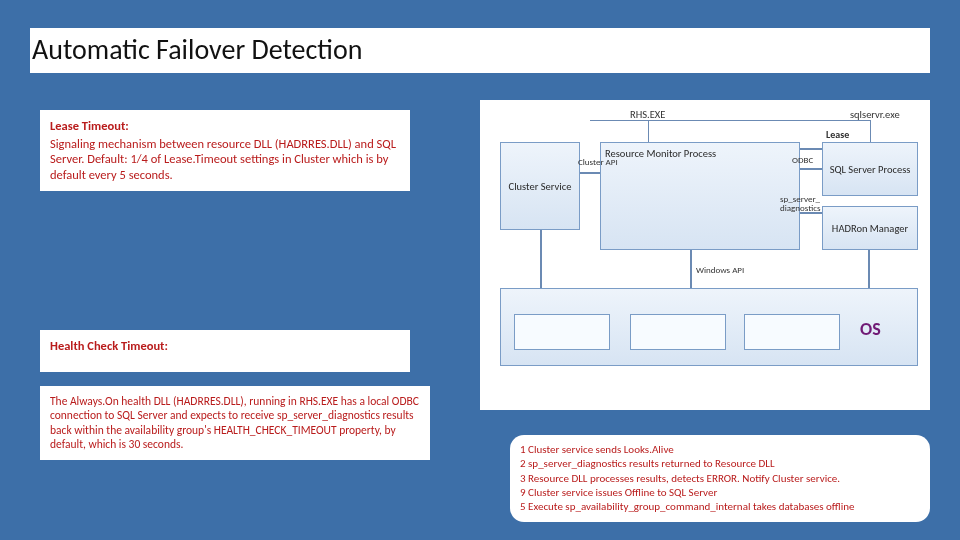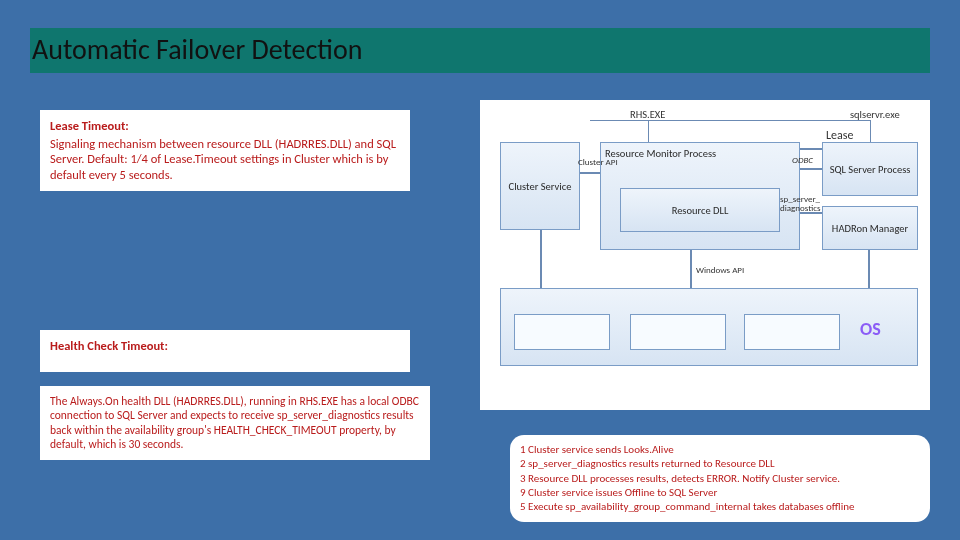"Automatic Failover Detection" .title { background: #0f766e -> #ffffff }
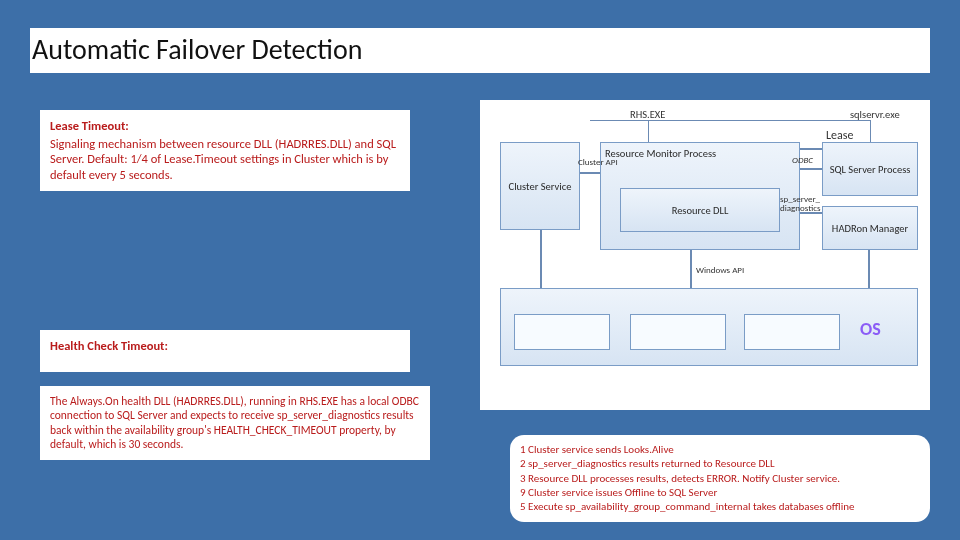"Lease" div.dlabel { font-size: 12px -> 10px; font-weight: none -> bold }
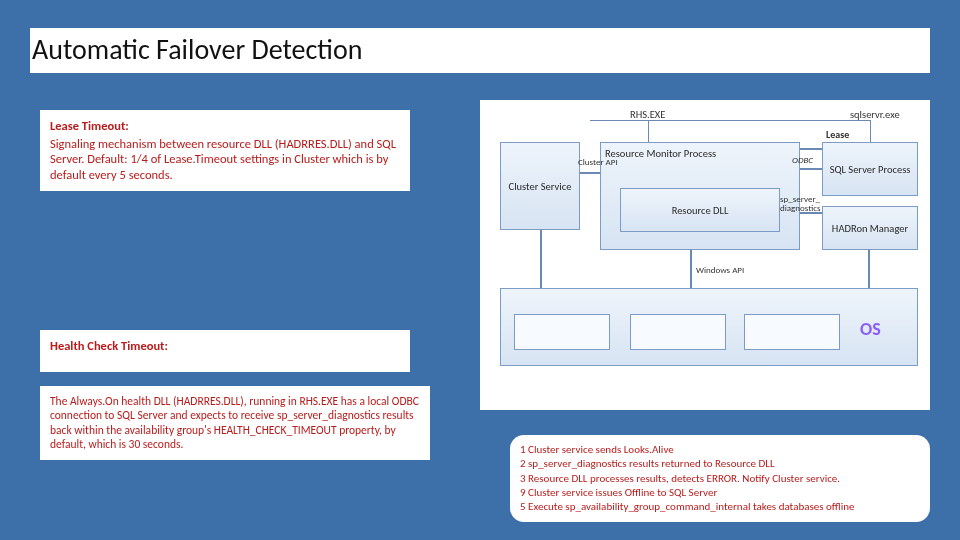"ODBC" div.dlabel { font-style: italic -> none }
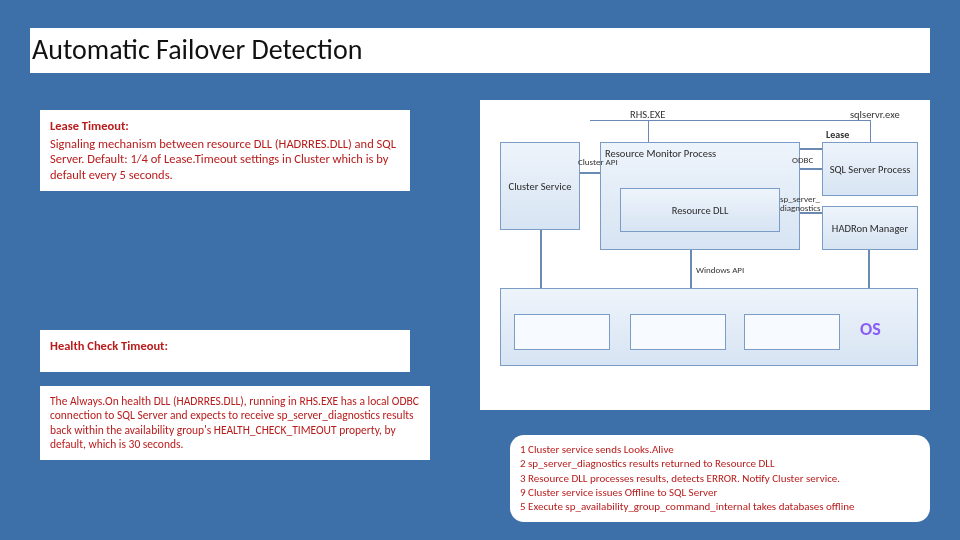"Resource DLL" div.dbox { html: <div>Resource DLL</div> -> none }
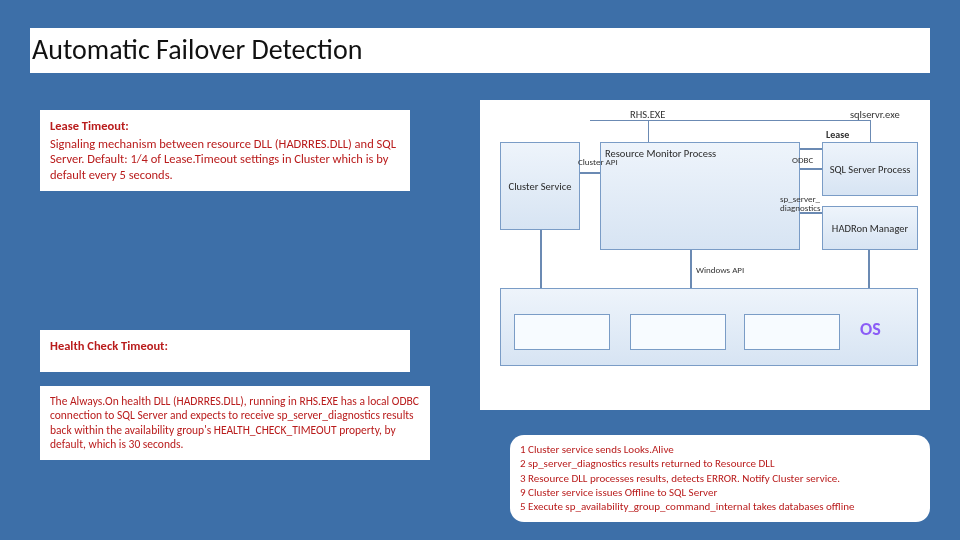"OS" div.dlabel { color: #8b5cf6 -> #701a75 }
